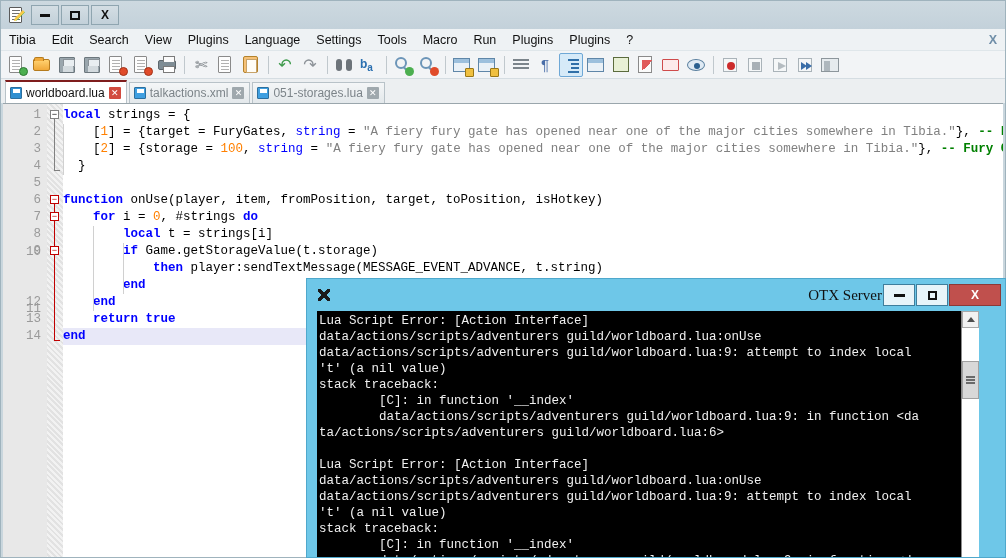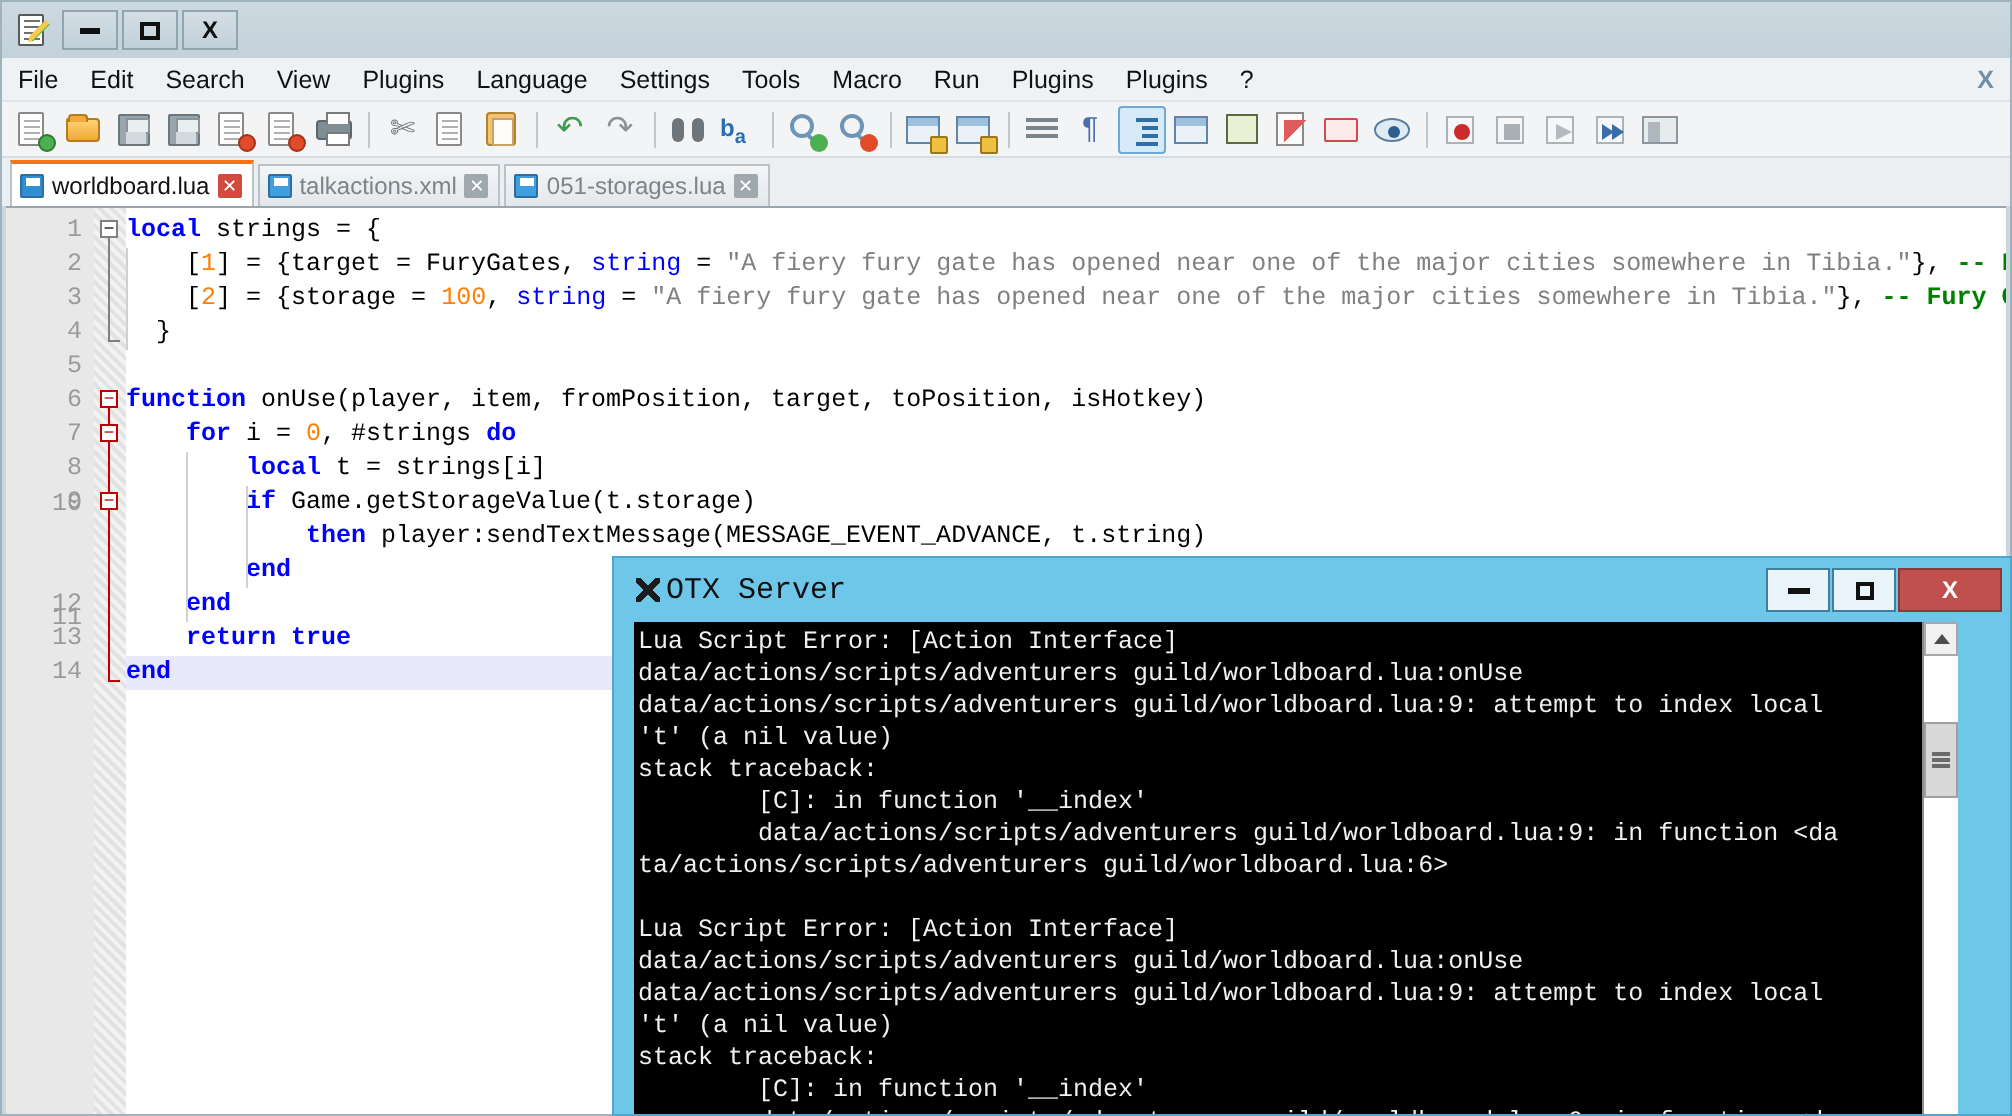"File" span.menu-item { text: File -> Tibia }
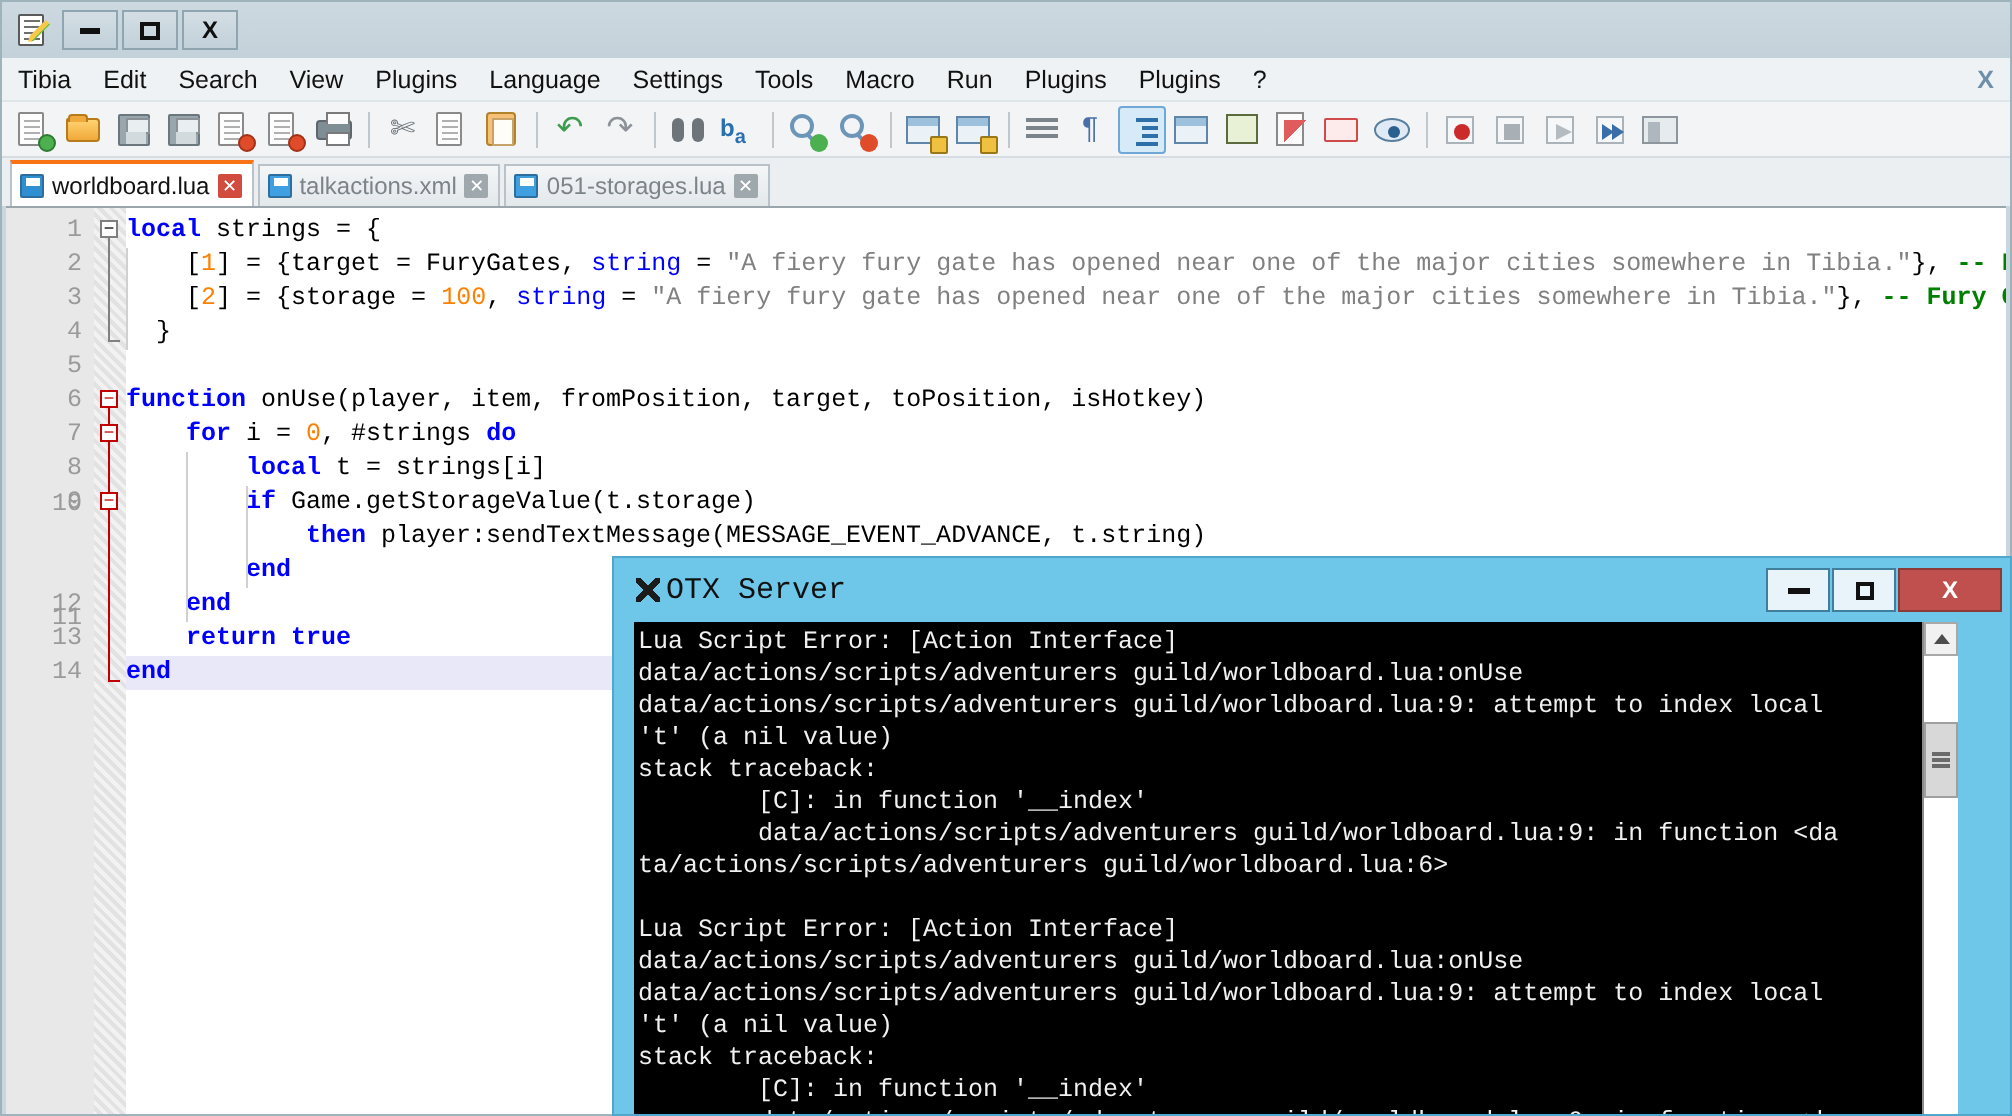"worldboard.lua" .tab.active { border-top: 2px solid #f97316 -> 2px solid #7f1d1d }
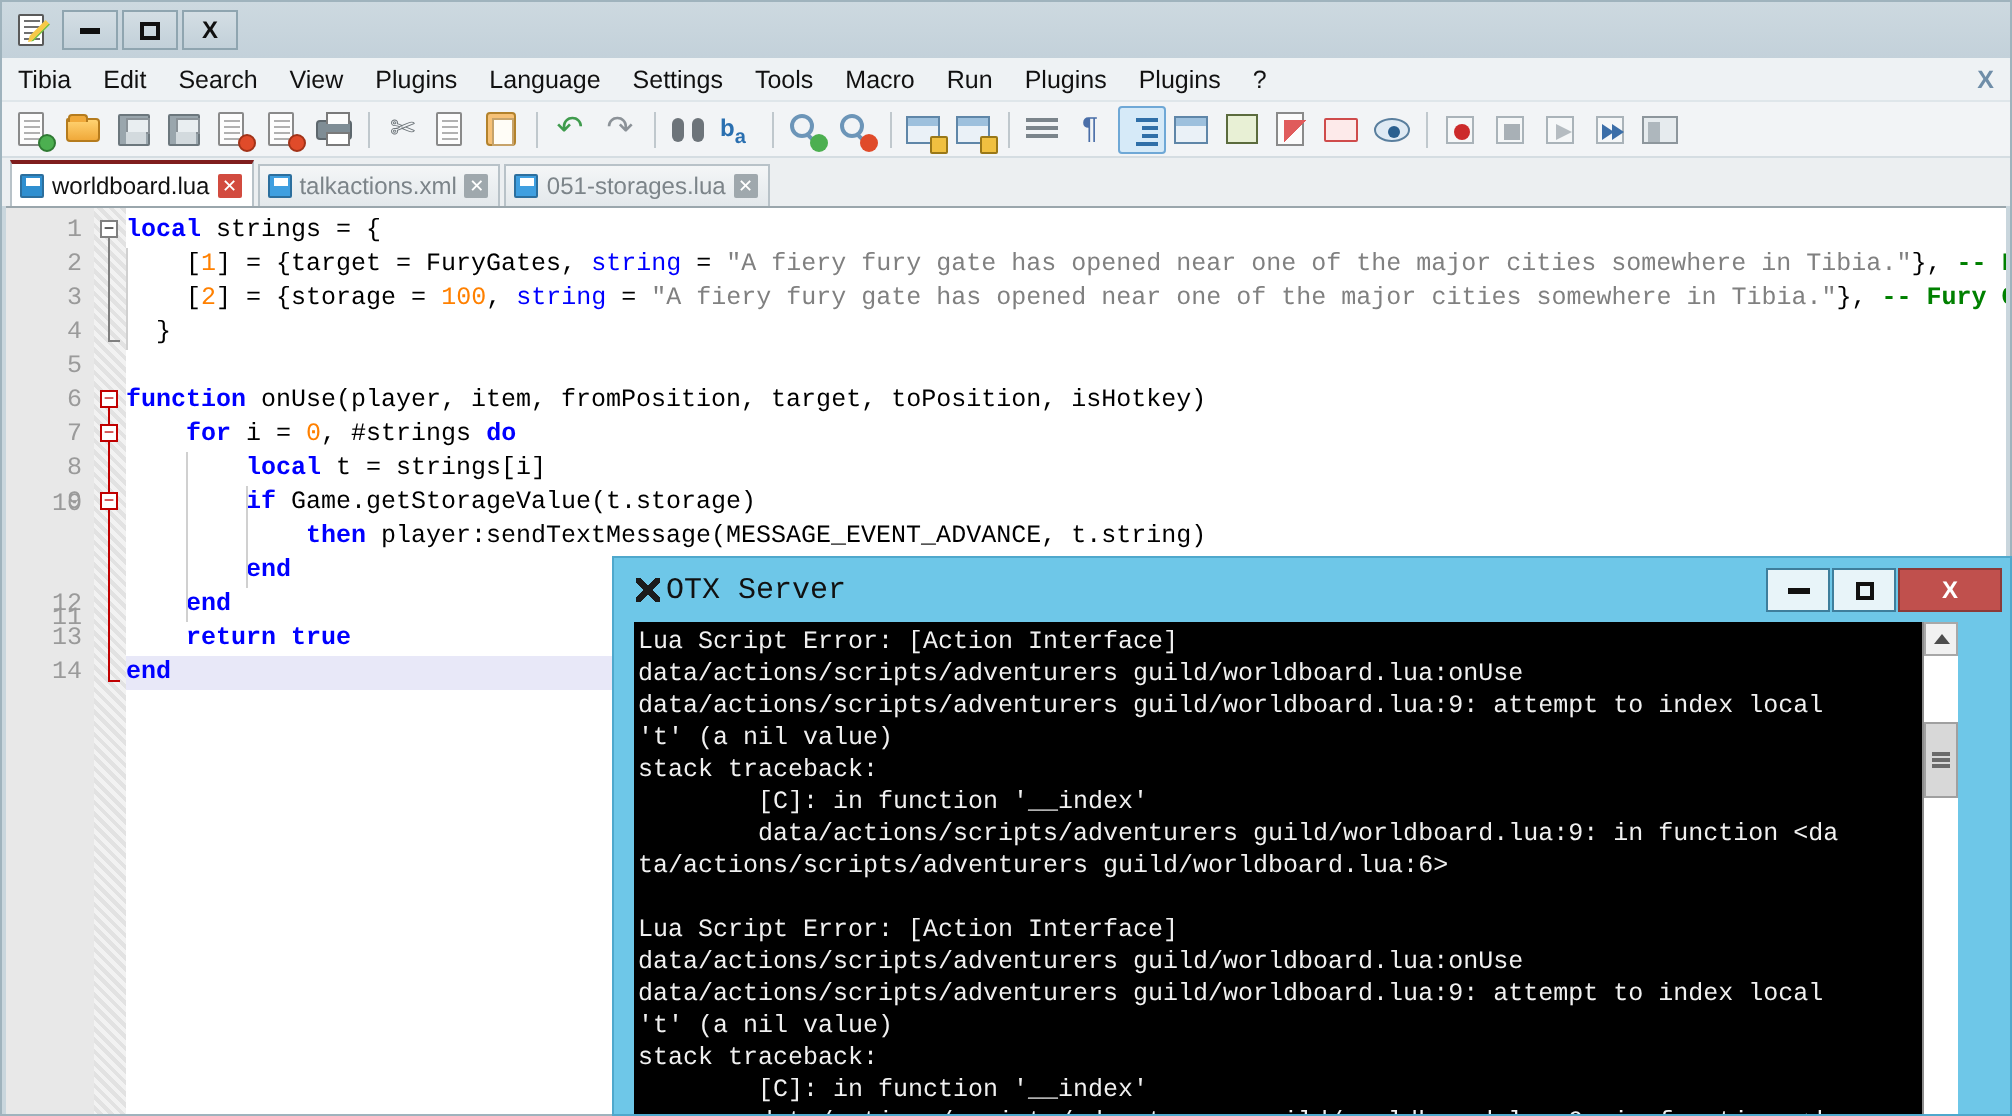"OTX Server" #otx-title-text { font-family: Liberation Mono, monospace -> Liberation Serif, serif; text-align: left -> right }
